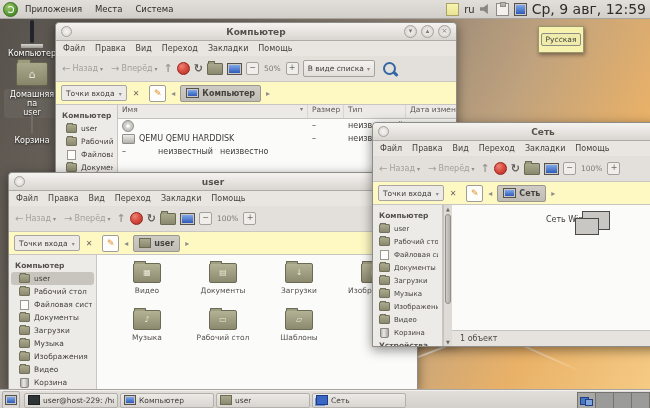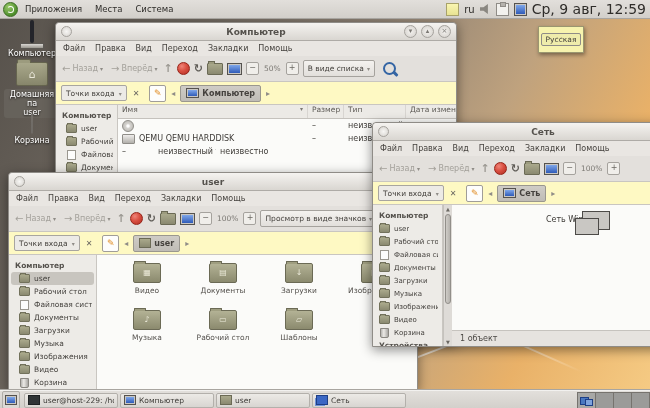"Просмотр в виде значков" span.viewsel { html: <span> <span>Просмотр в виде значков</span> <span>▾</span> </span> -> none }
